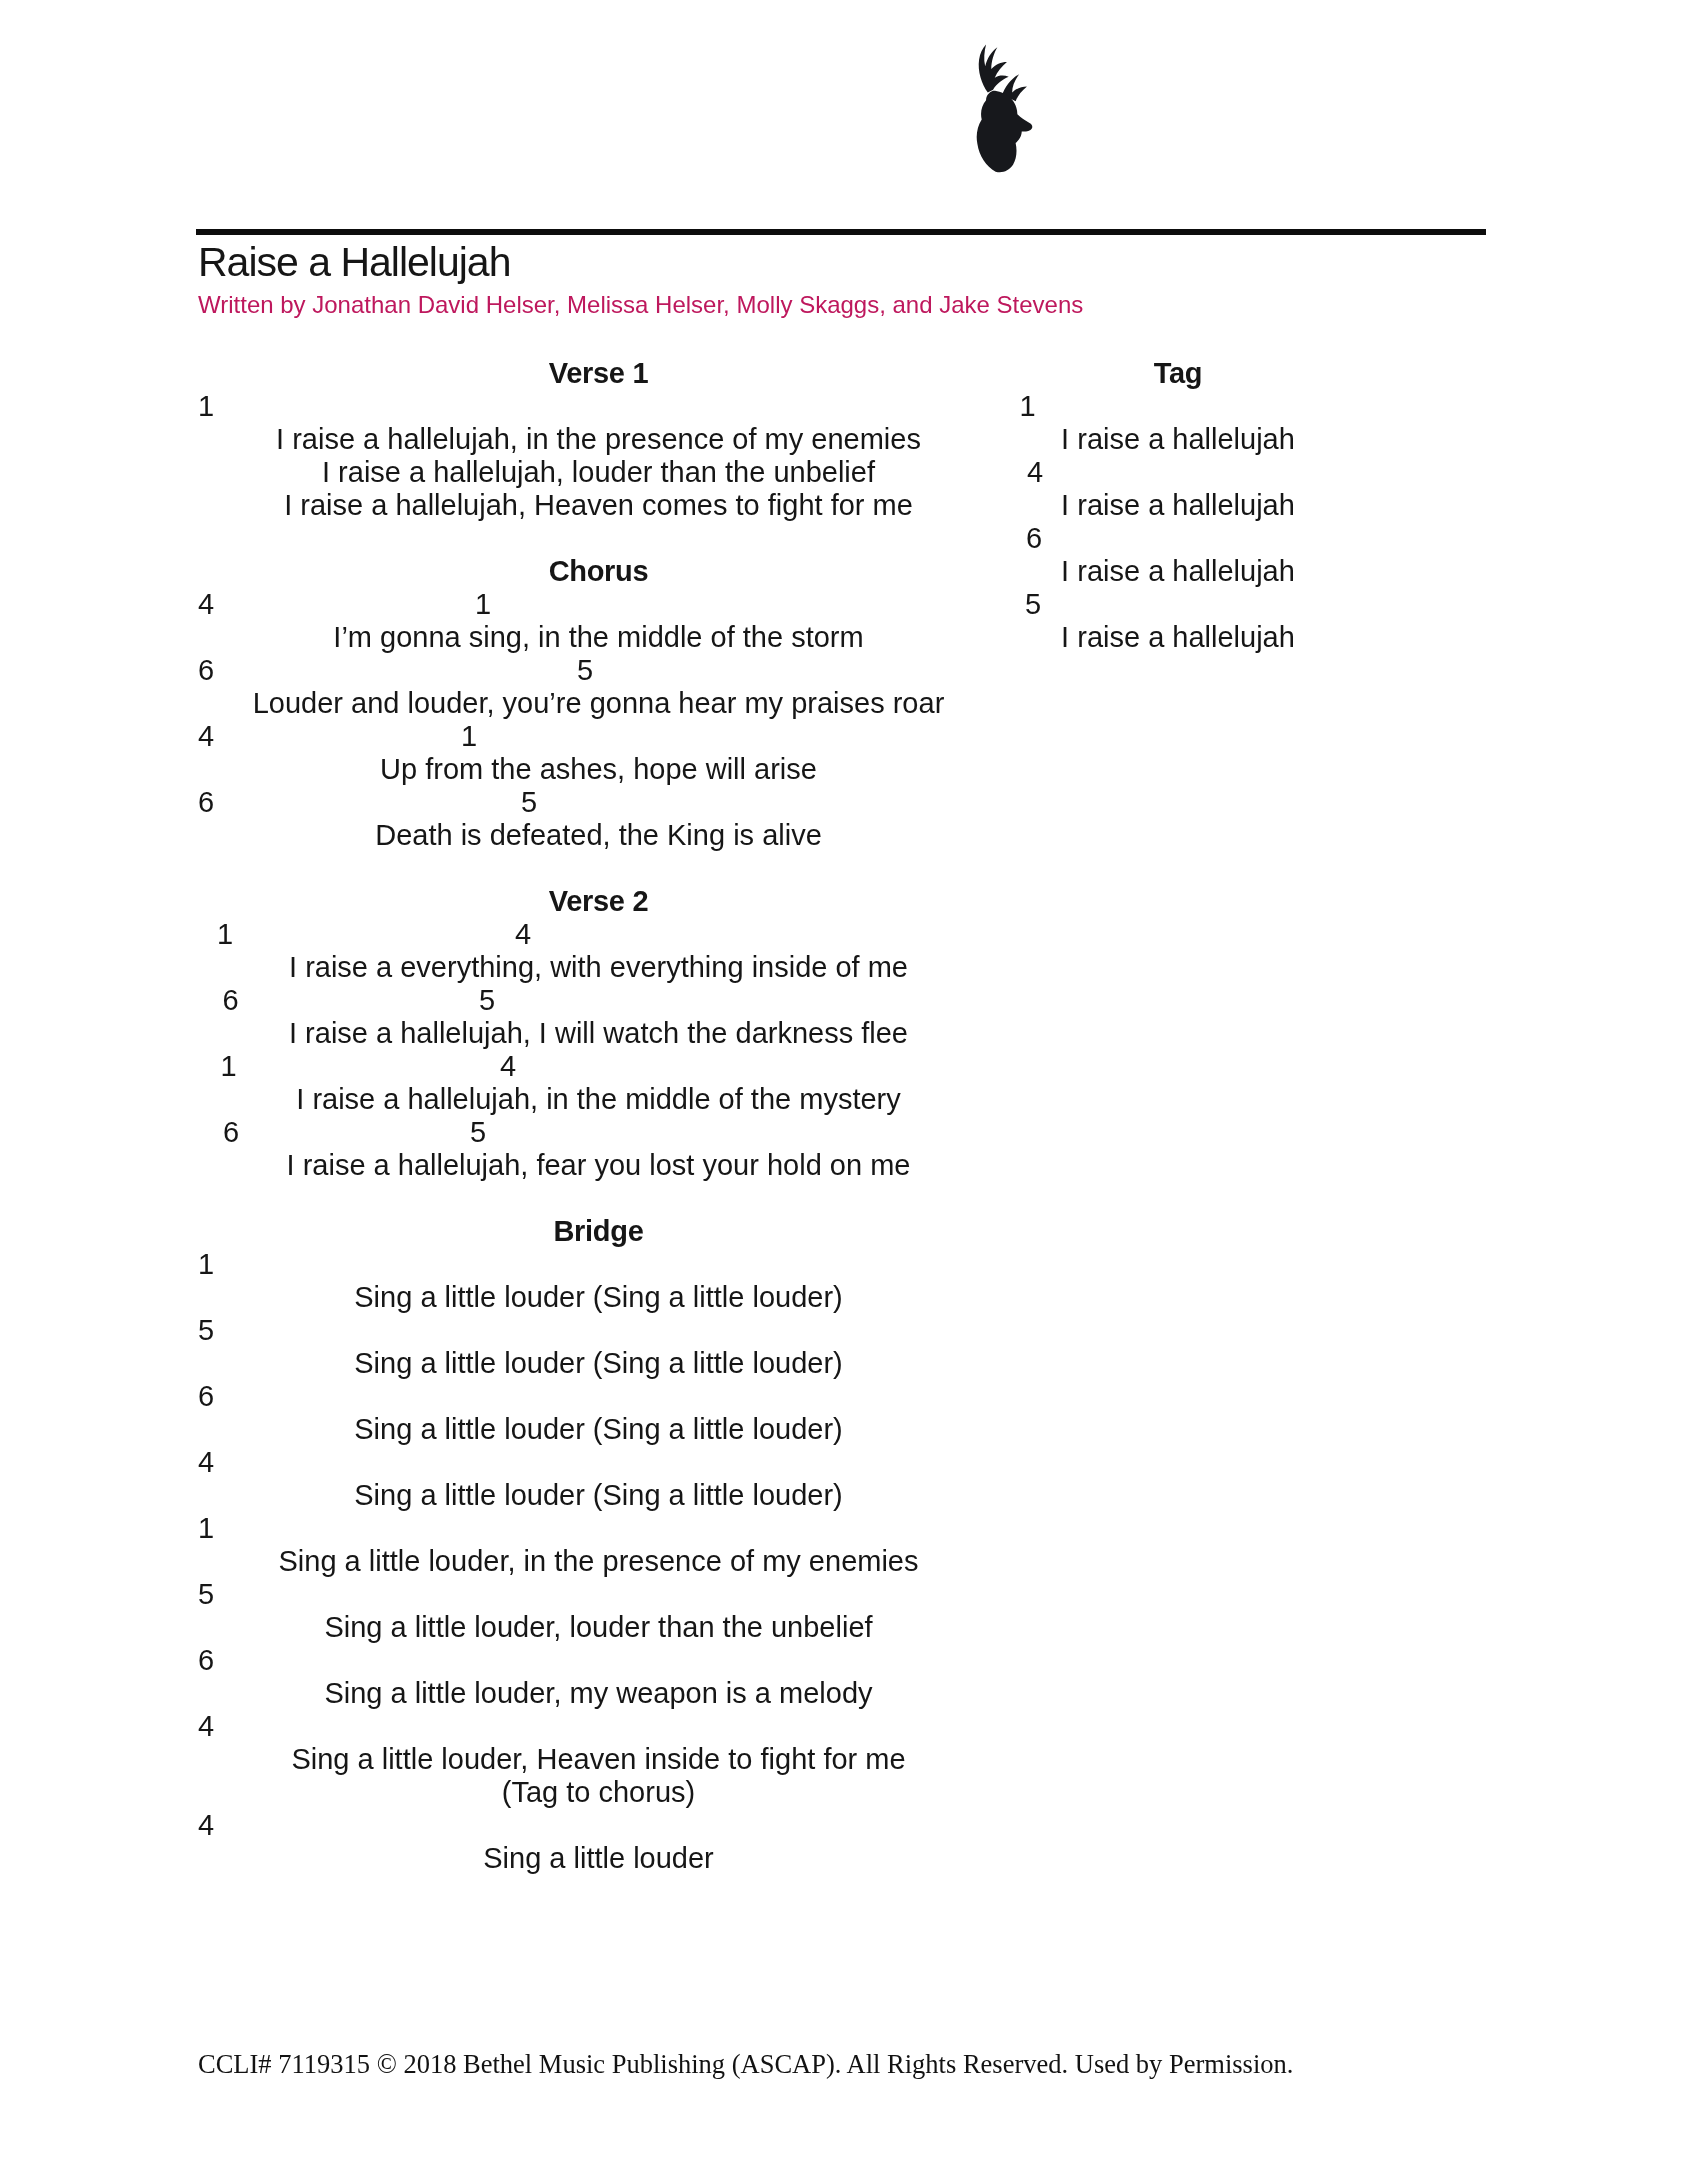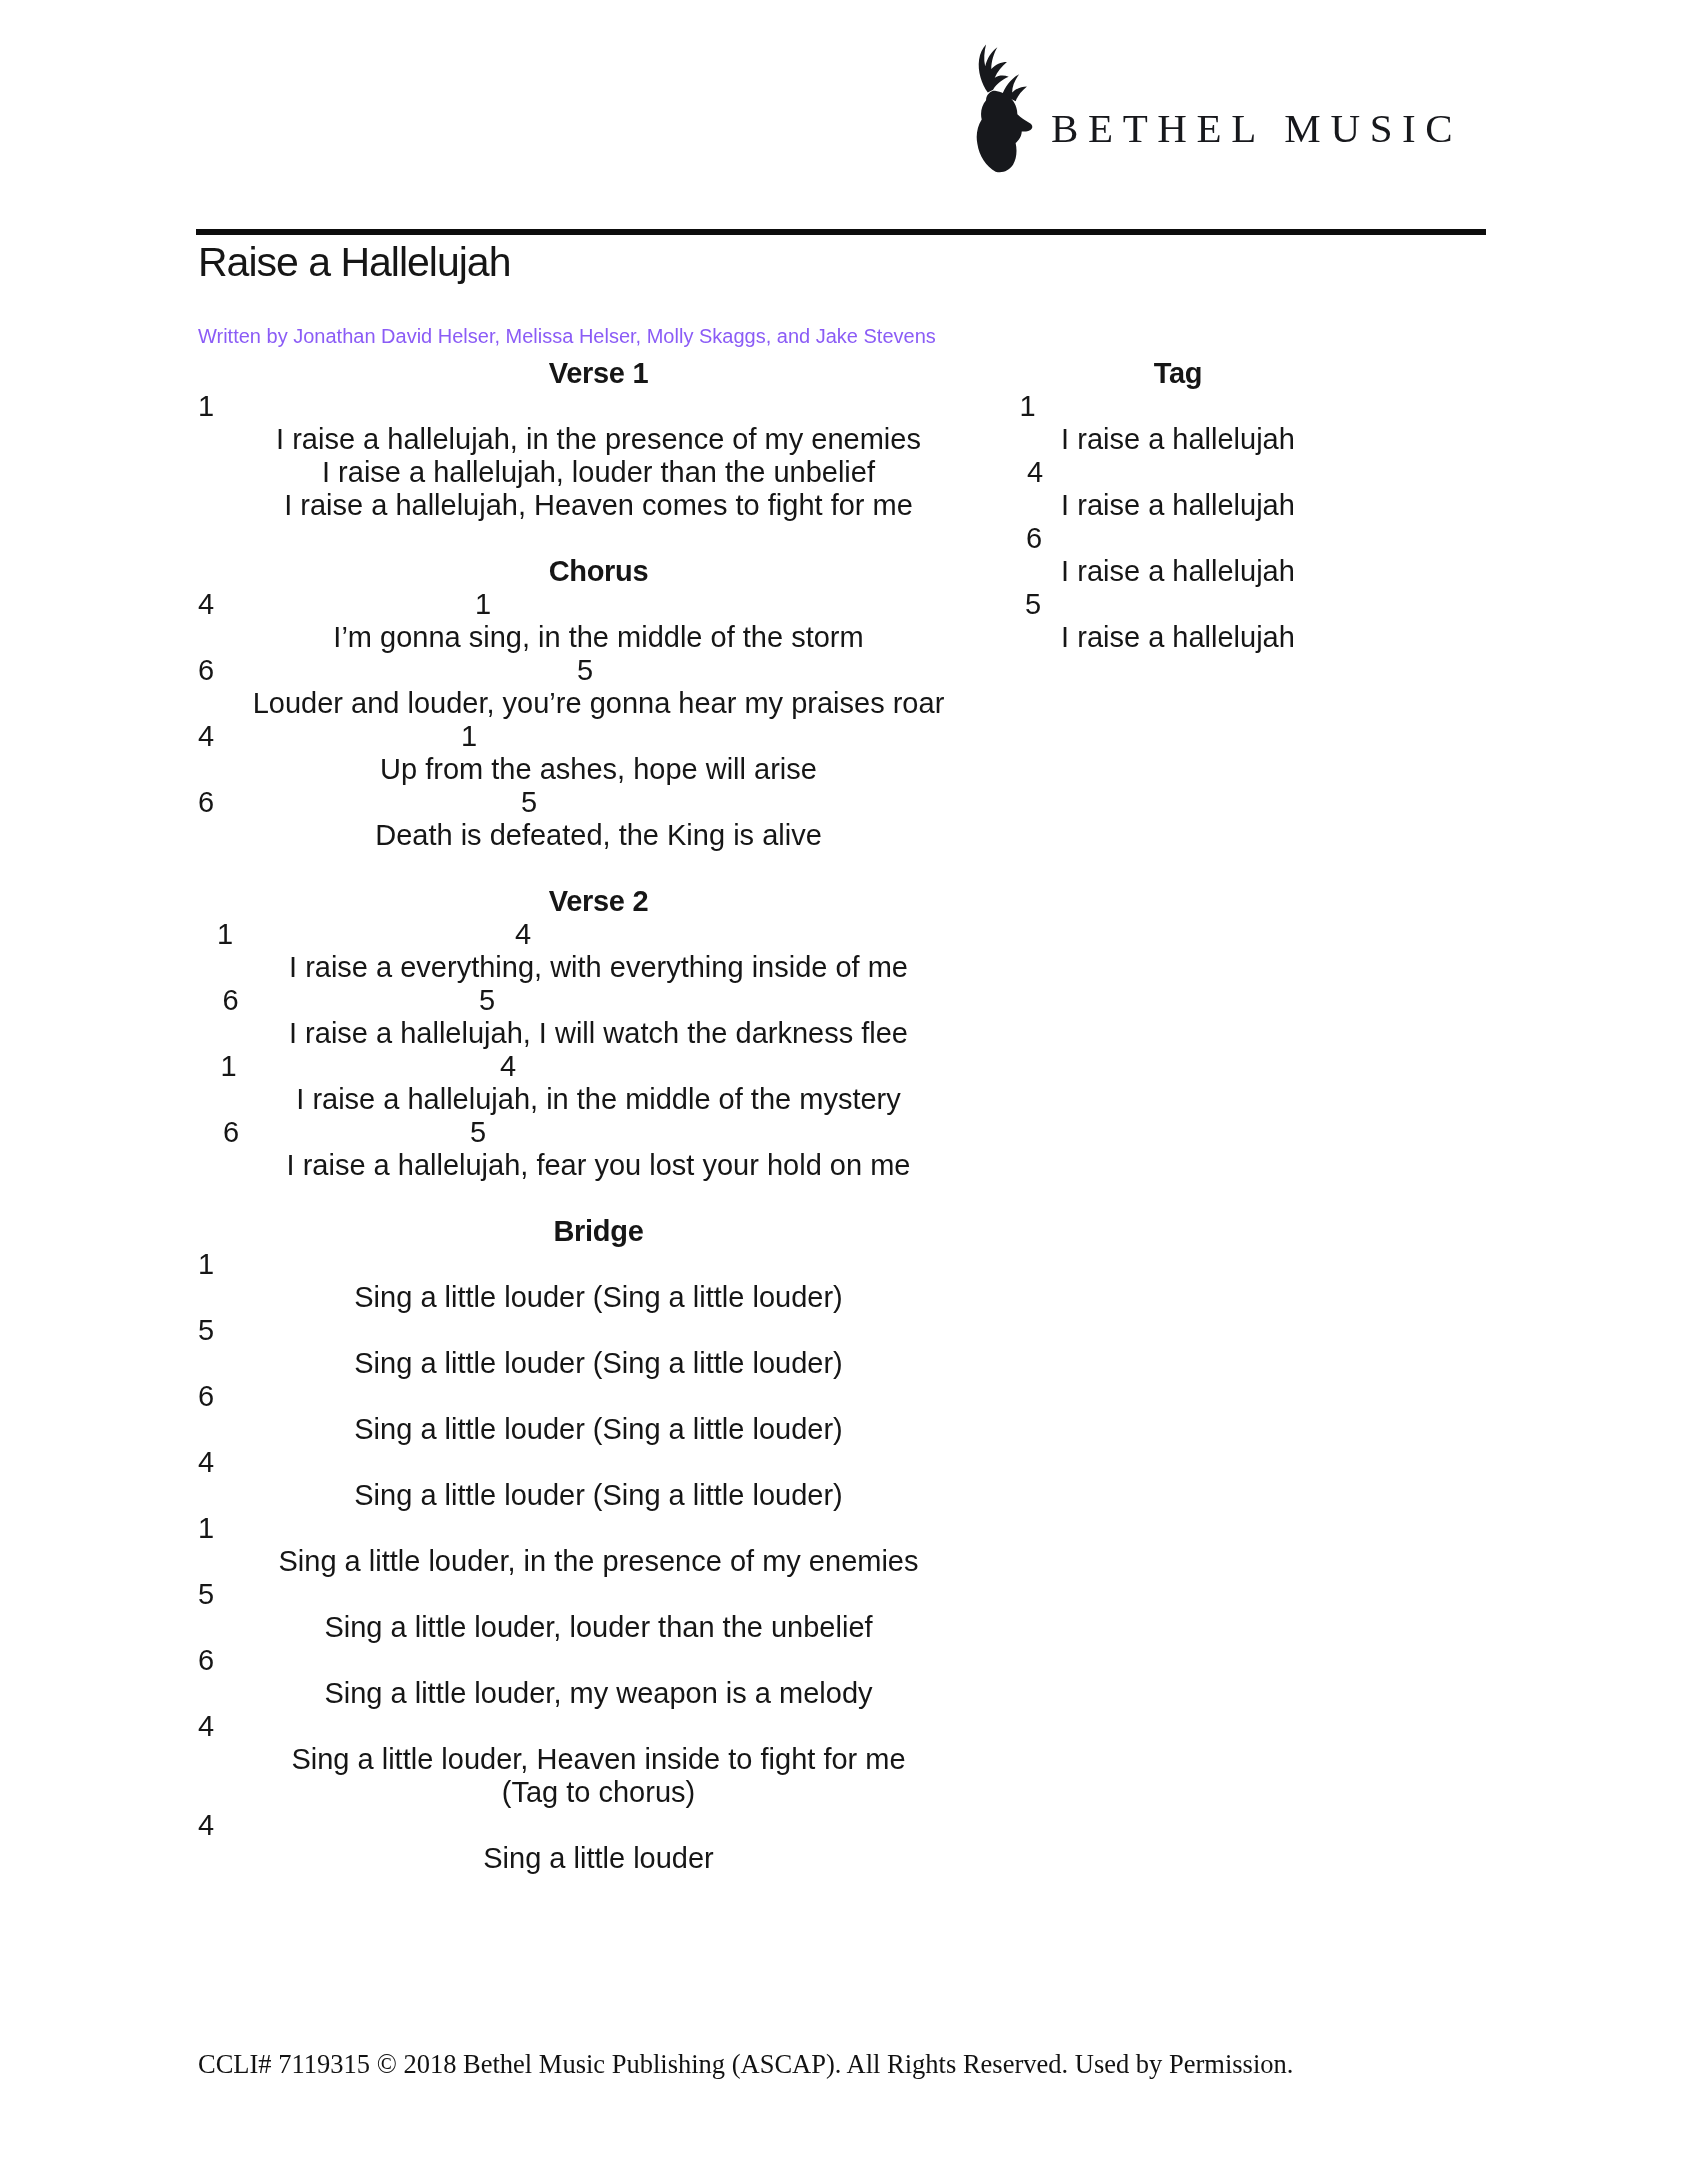"BETHEL MUSIC" span.brand { html: <span>BETHEL MUSIC</span> -> none }
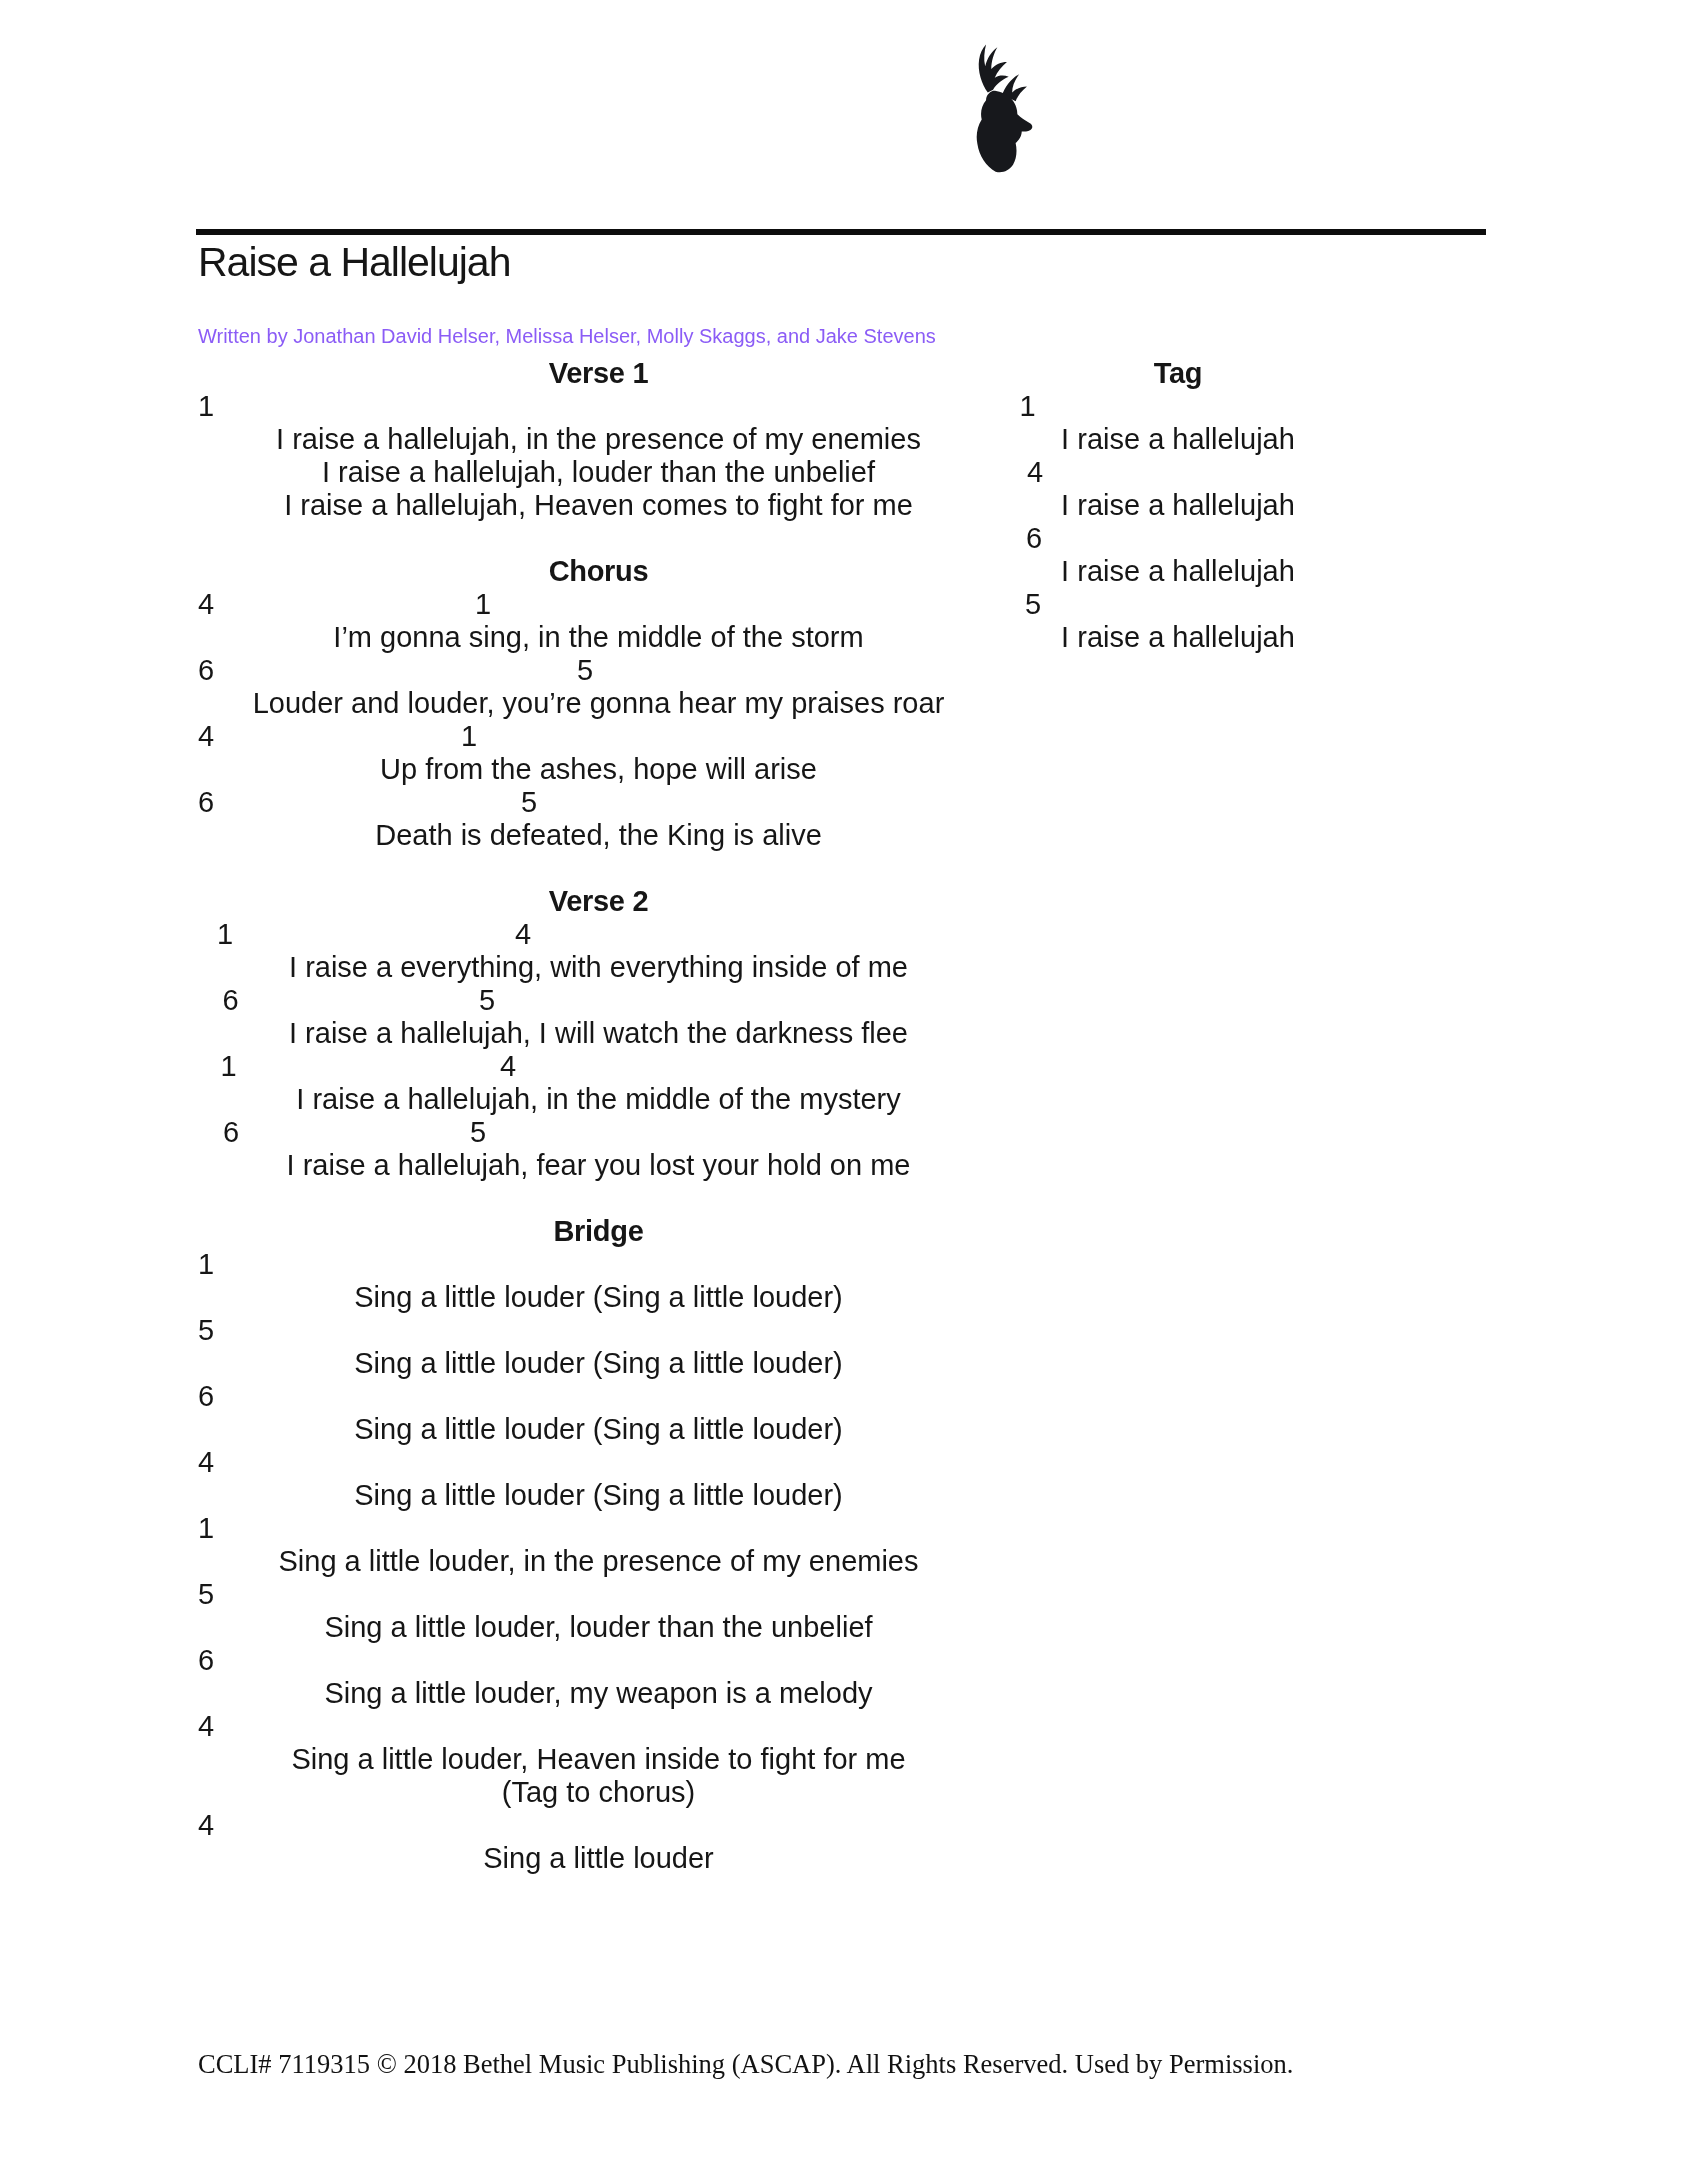"Written by Jonathan David Helser," .byline { color: #8b5cf6 -> #be185d; font-size: 20px -> 24px; margin-top: 32px -> none }
